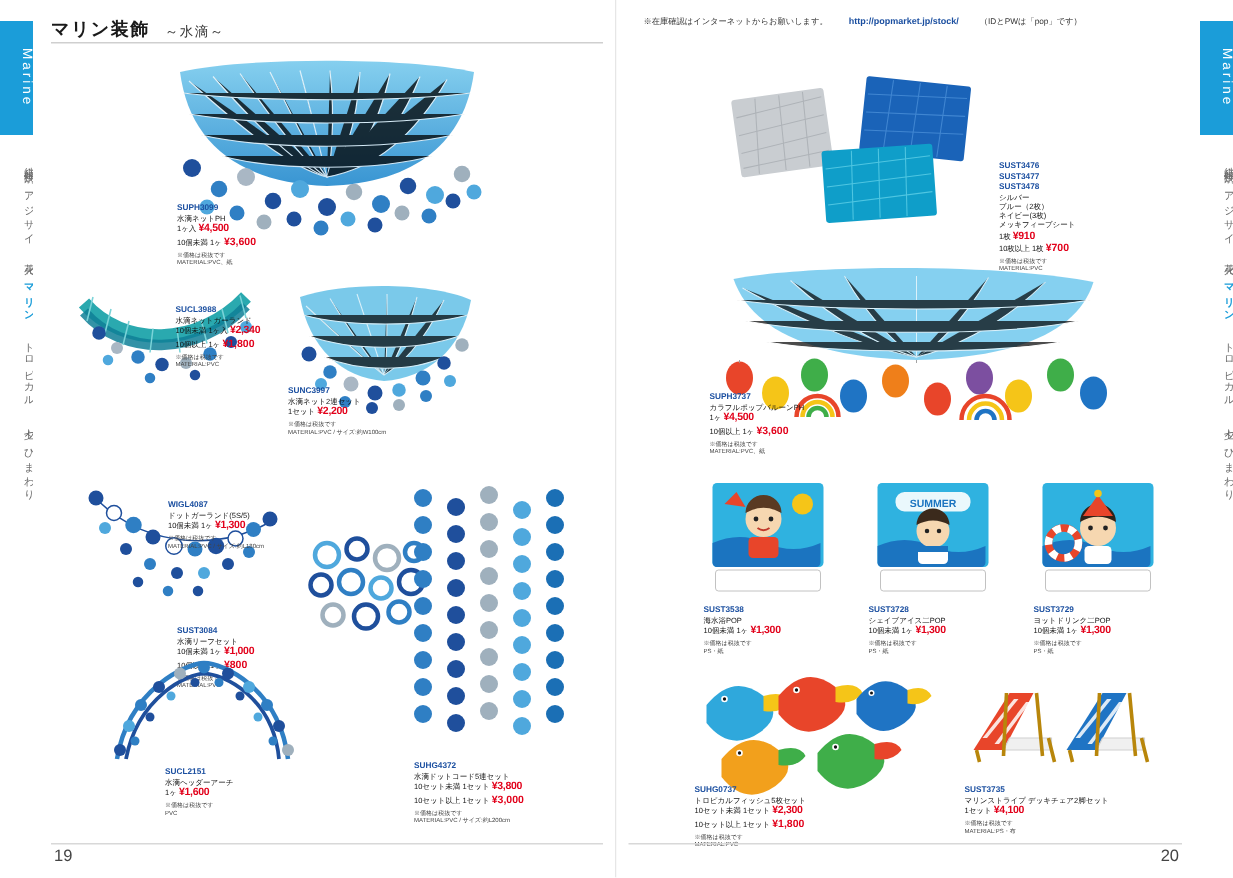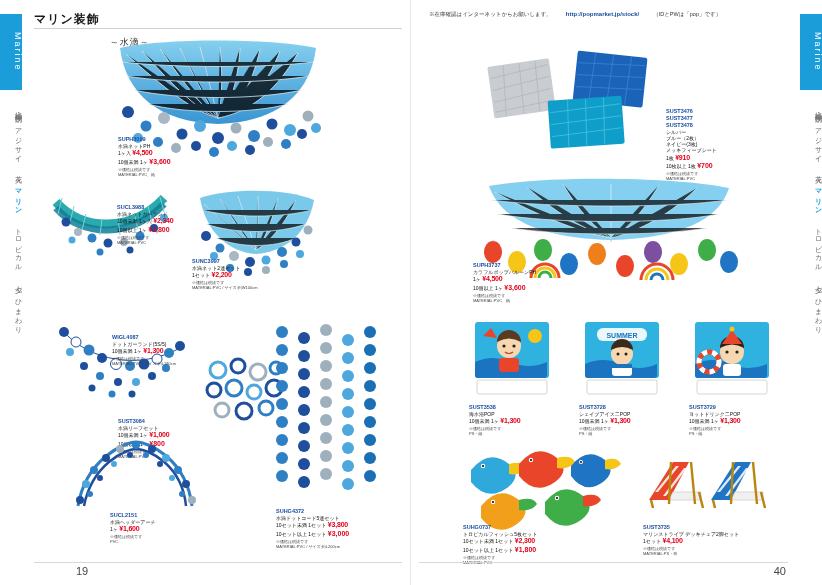"マリン装飾" .page-header { align-items: center -> flex-end }
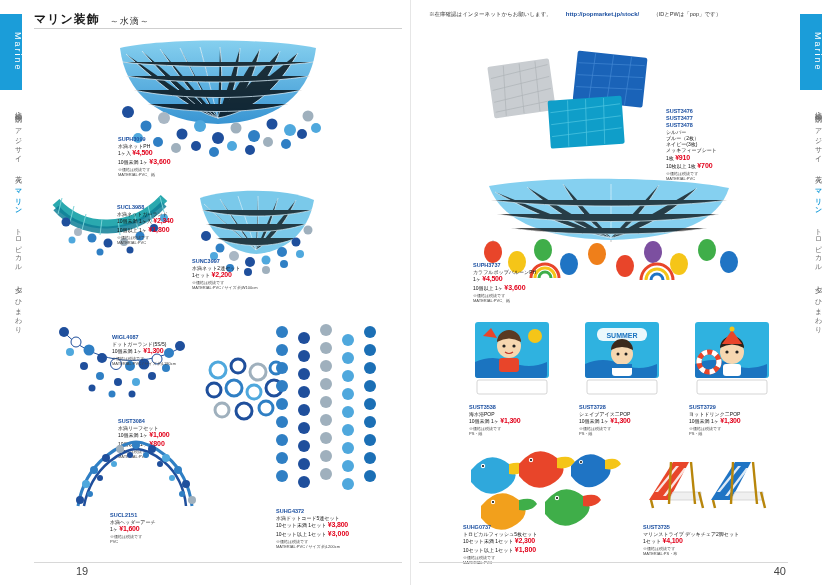"19" .folio.l { margin-left: 40px -> none }
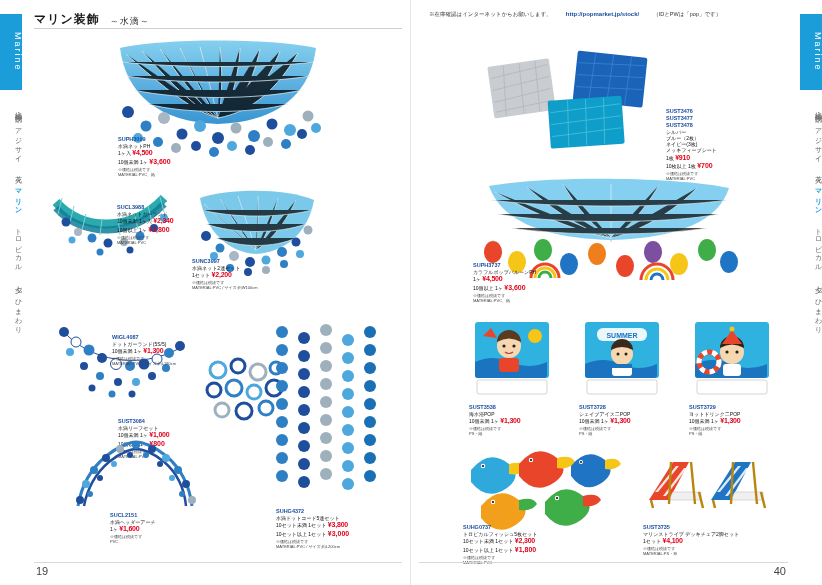"40" div.folio { text: 40 -> 20 }
